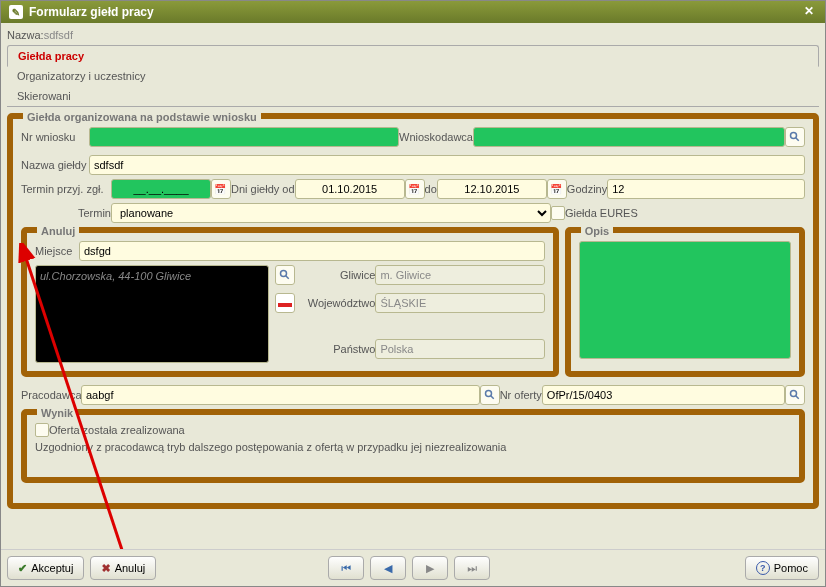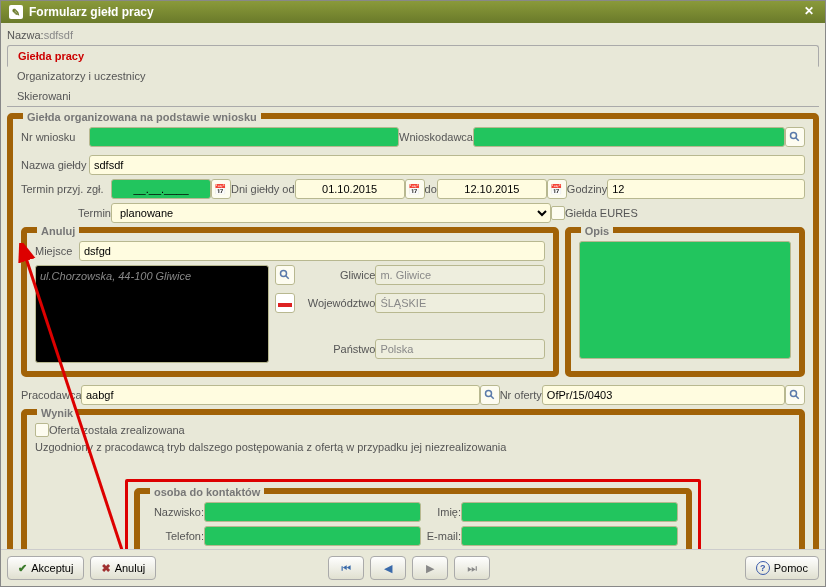"osoba do kontaktów" div { html: <div> <div> <div> <div>osoba do kontaktów</div> <div> <span>Nazwisko:</span> <input> <span>Imię:</span> <input> </div> <div> <span>Telefon:</span> <input> <span>E-mail:</span> <input> </div> </div> </div> </div> -> none }
